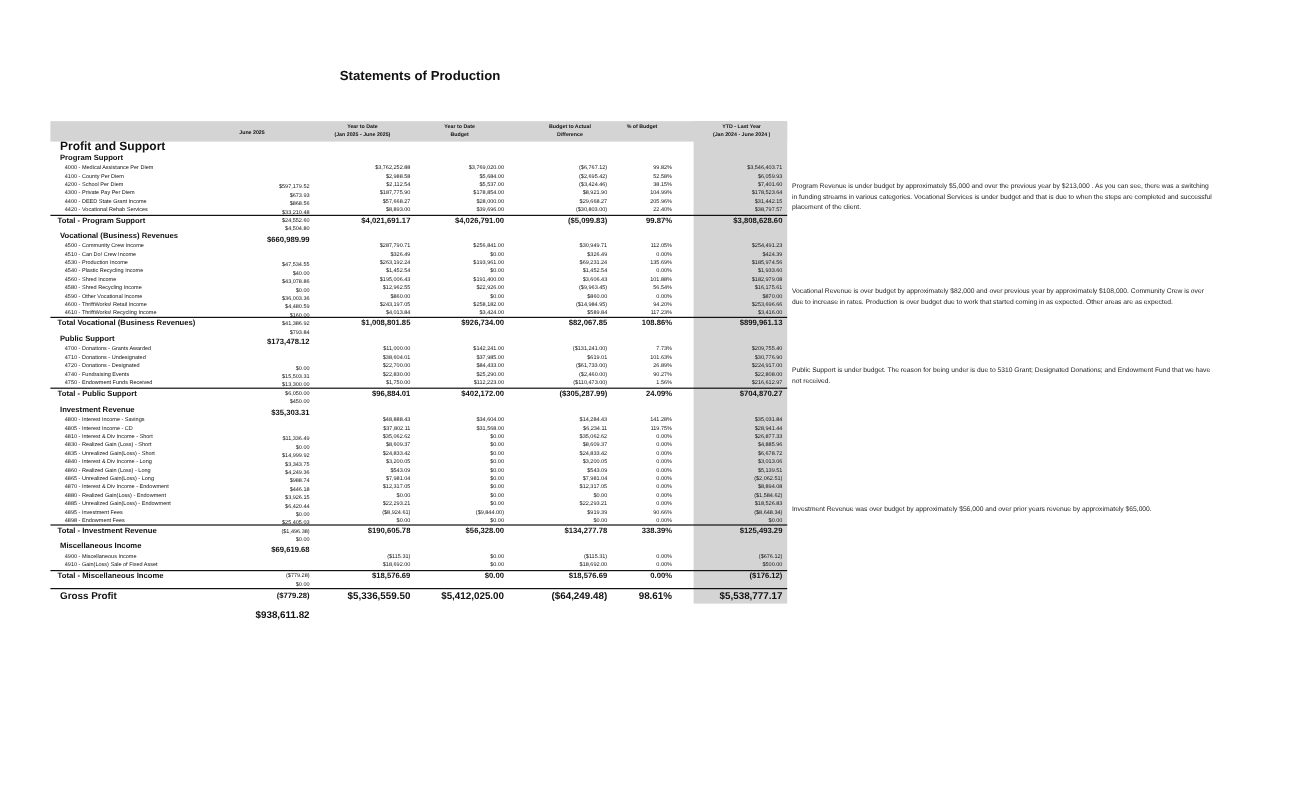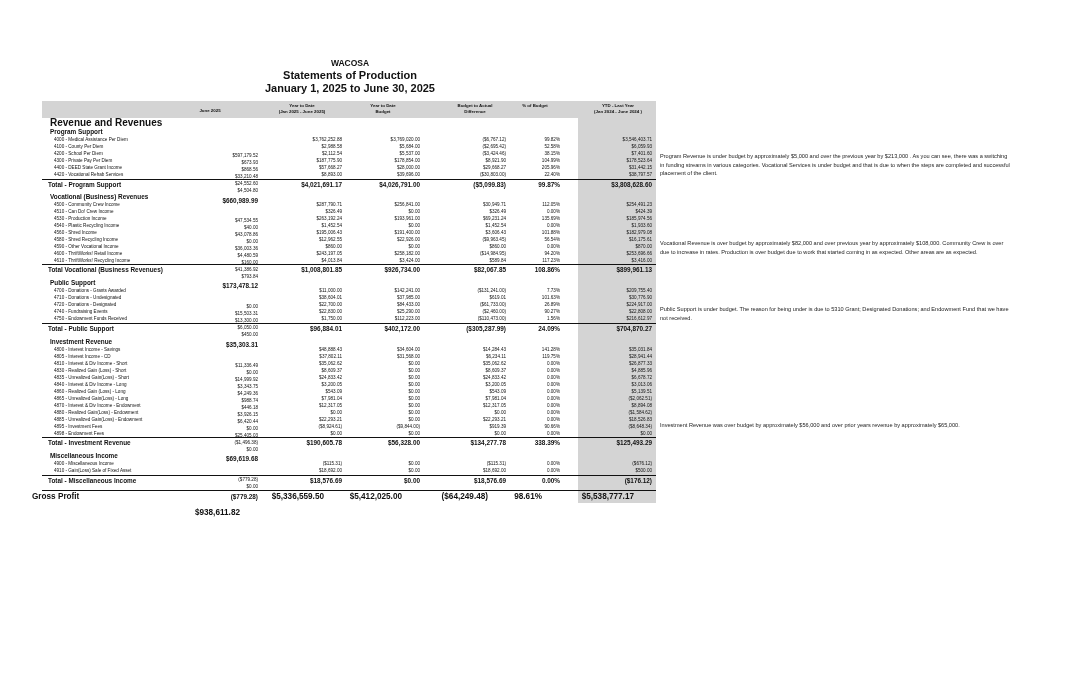"WACOSA" div.org { html: <div>WACOSA</div> -> none }
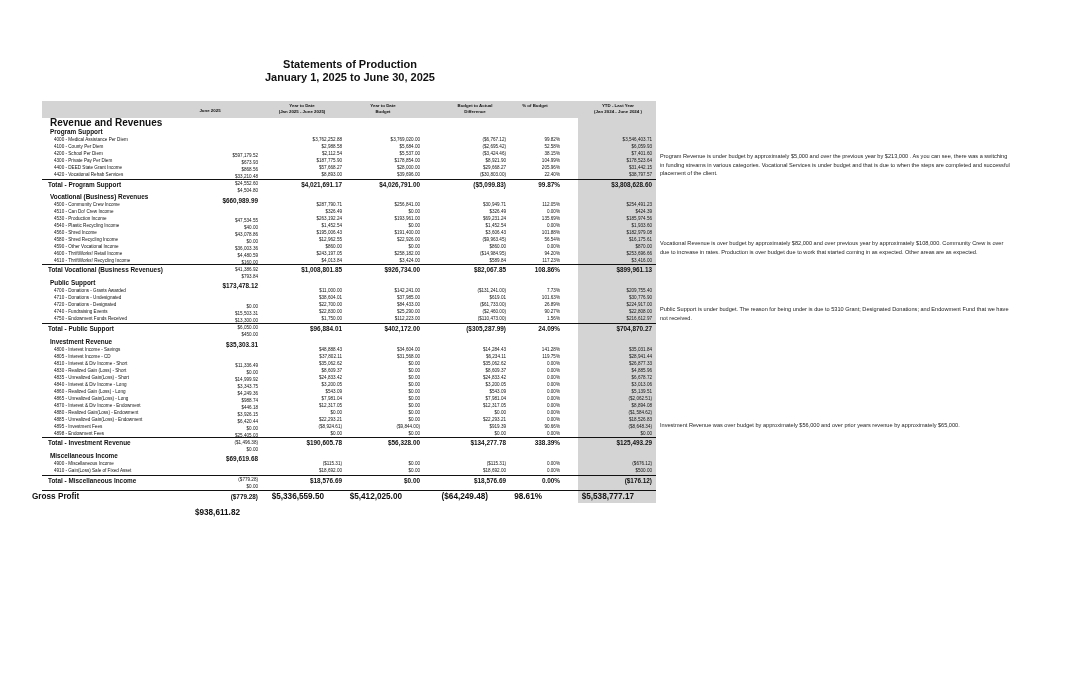"January 1, 2025 to June" div.period { html: <div>January 1, 2025 to June 30, 2025</div> -> none }
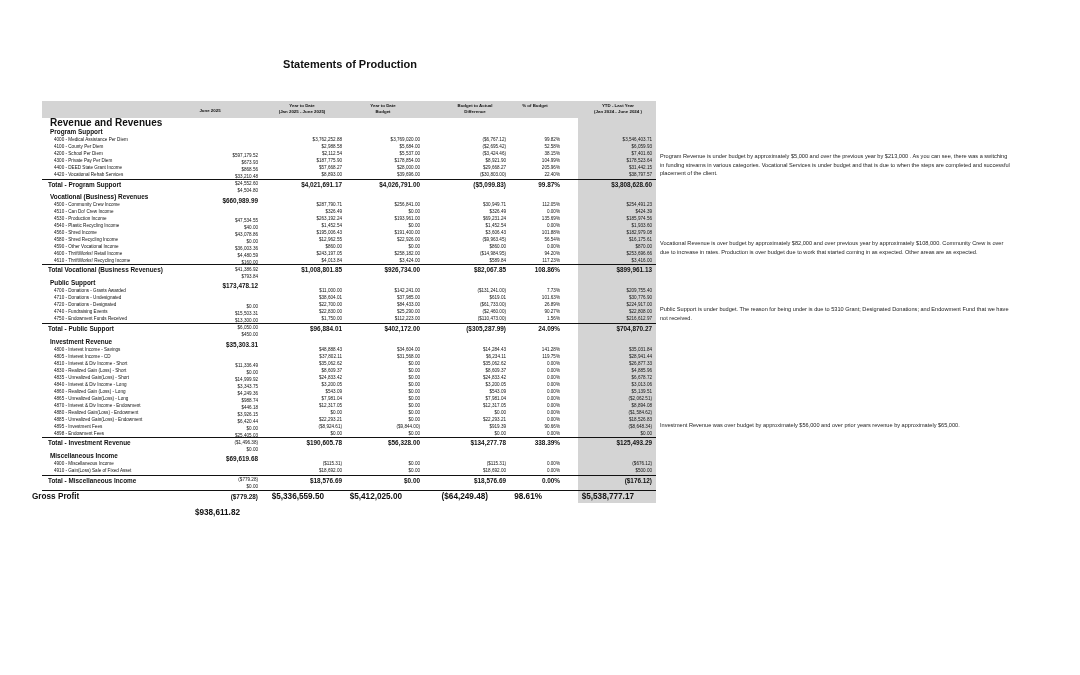"Revenue and Revenues" div.sec-main { text: Revenue and Revenues -> Profit and Support }
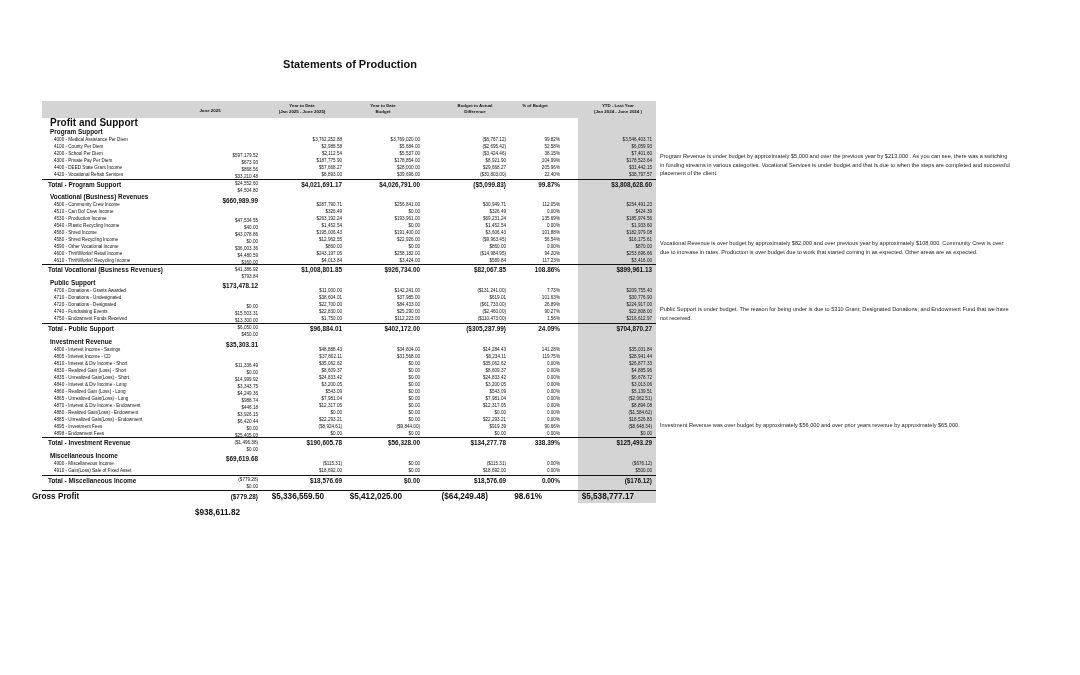"Gross Profit" .gross { left: 24px -> 42px }
